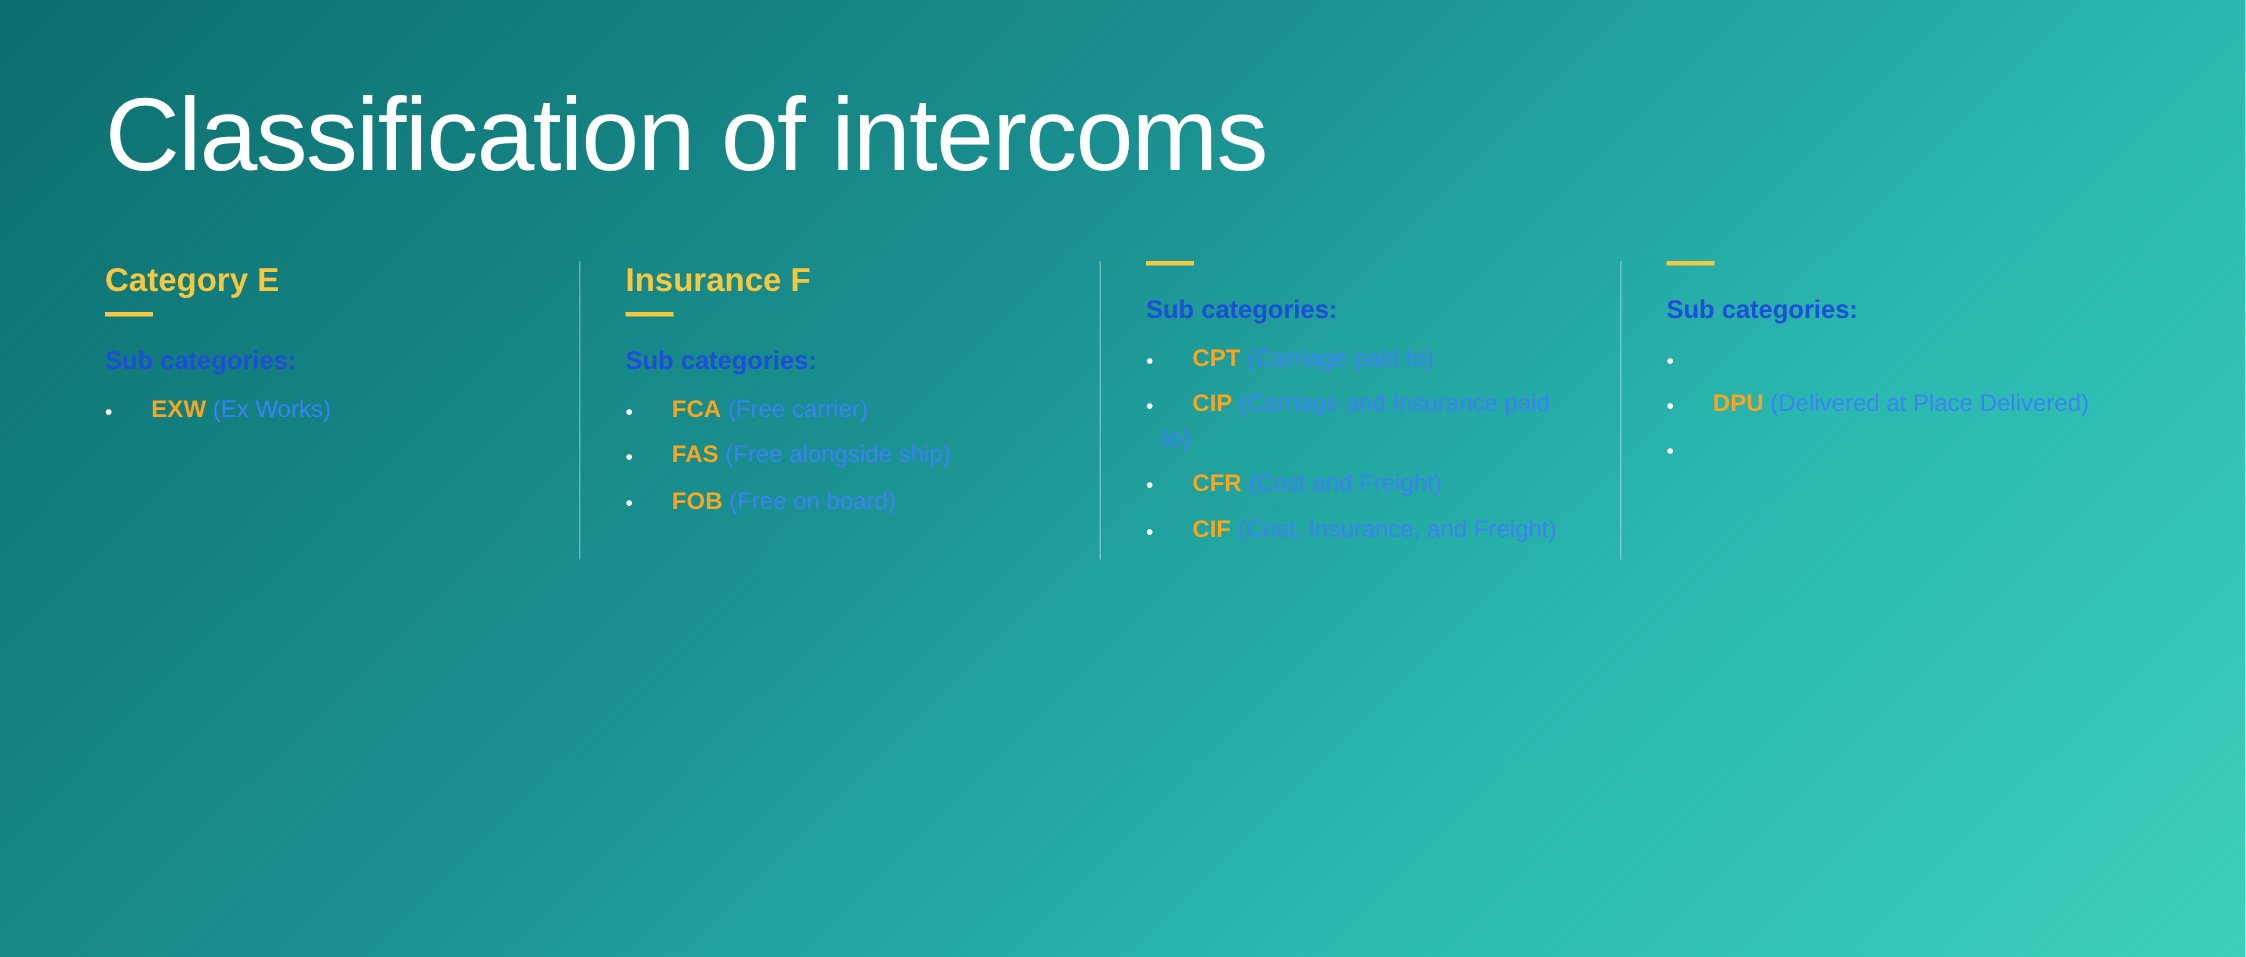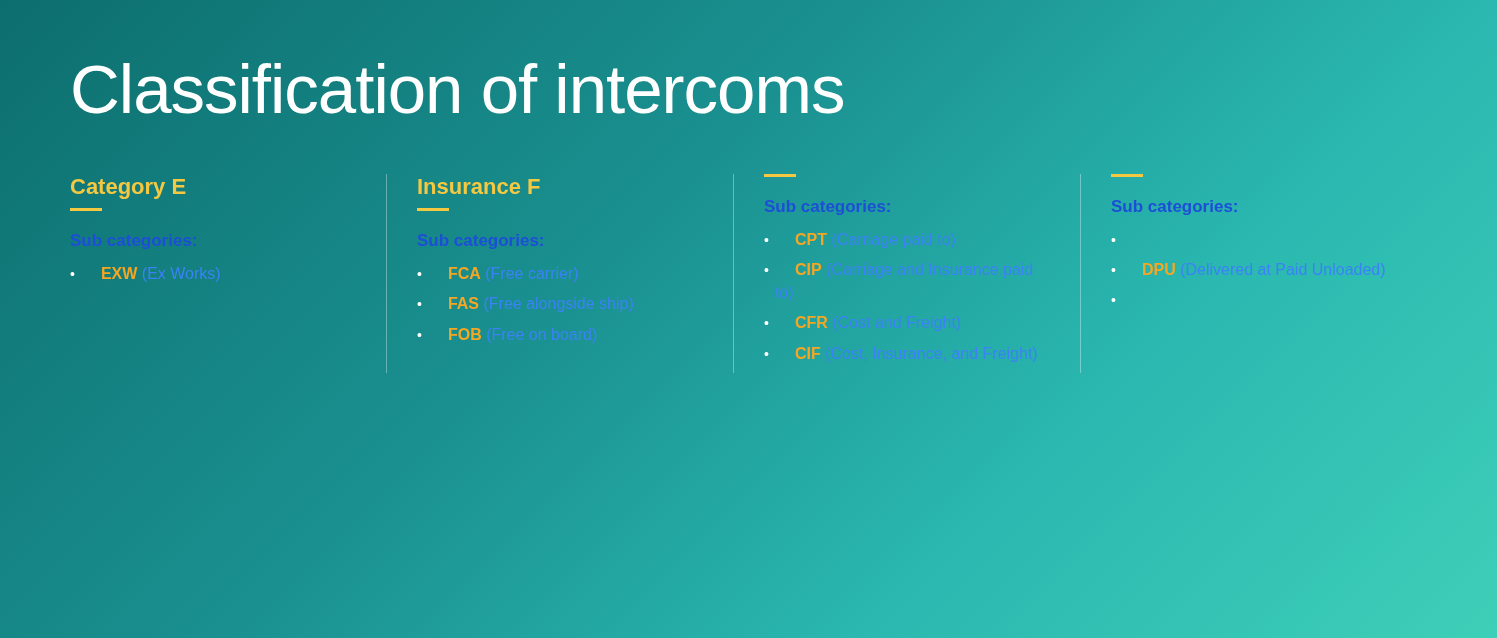"(Delivered at Paid Unloaded)" span.desc { text: Paid Unloaded -> Place Delivered }
